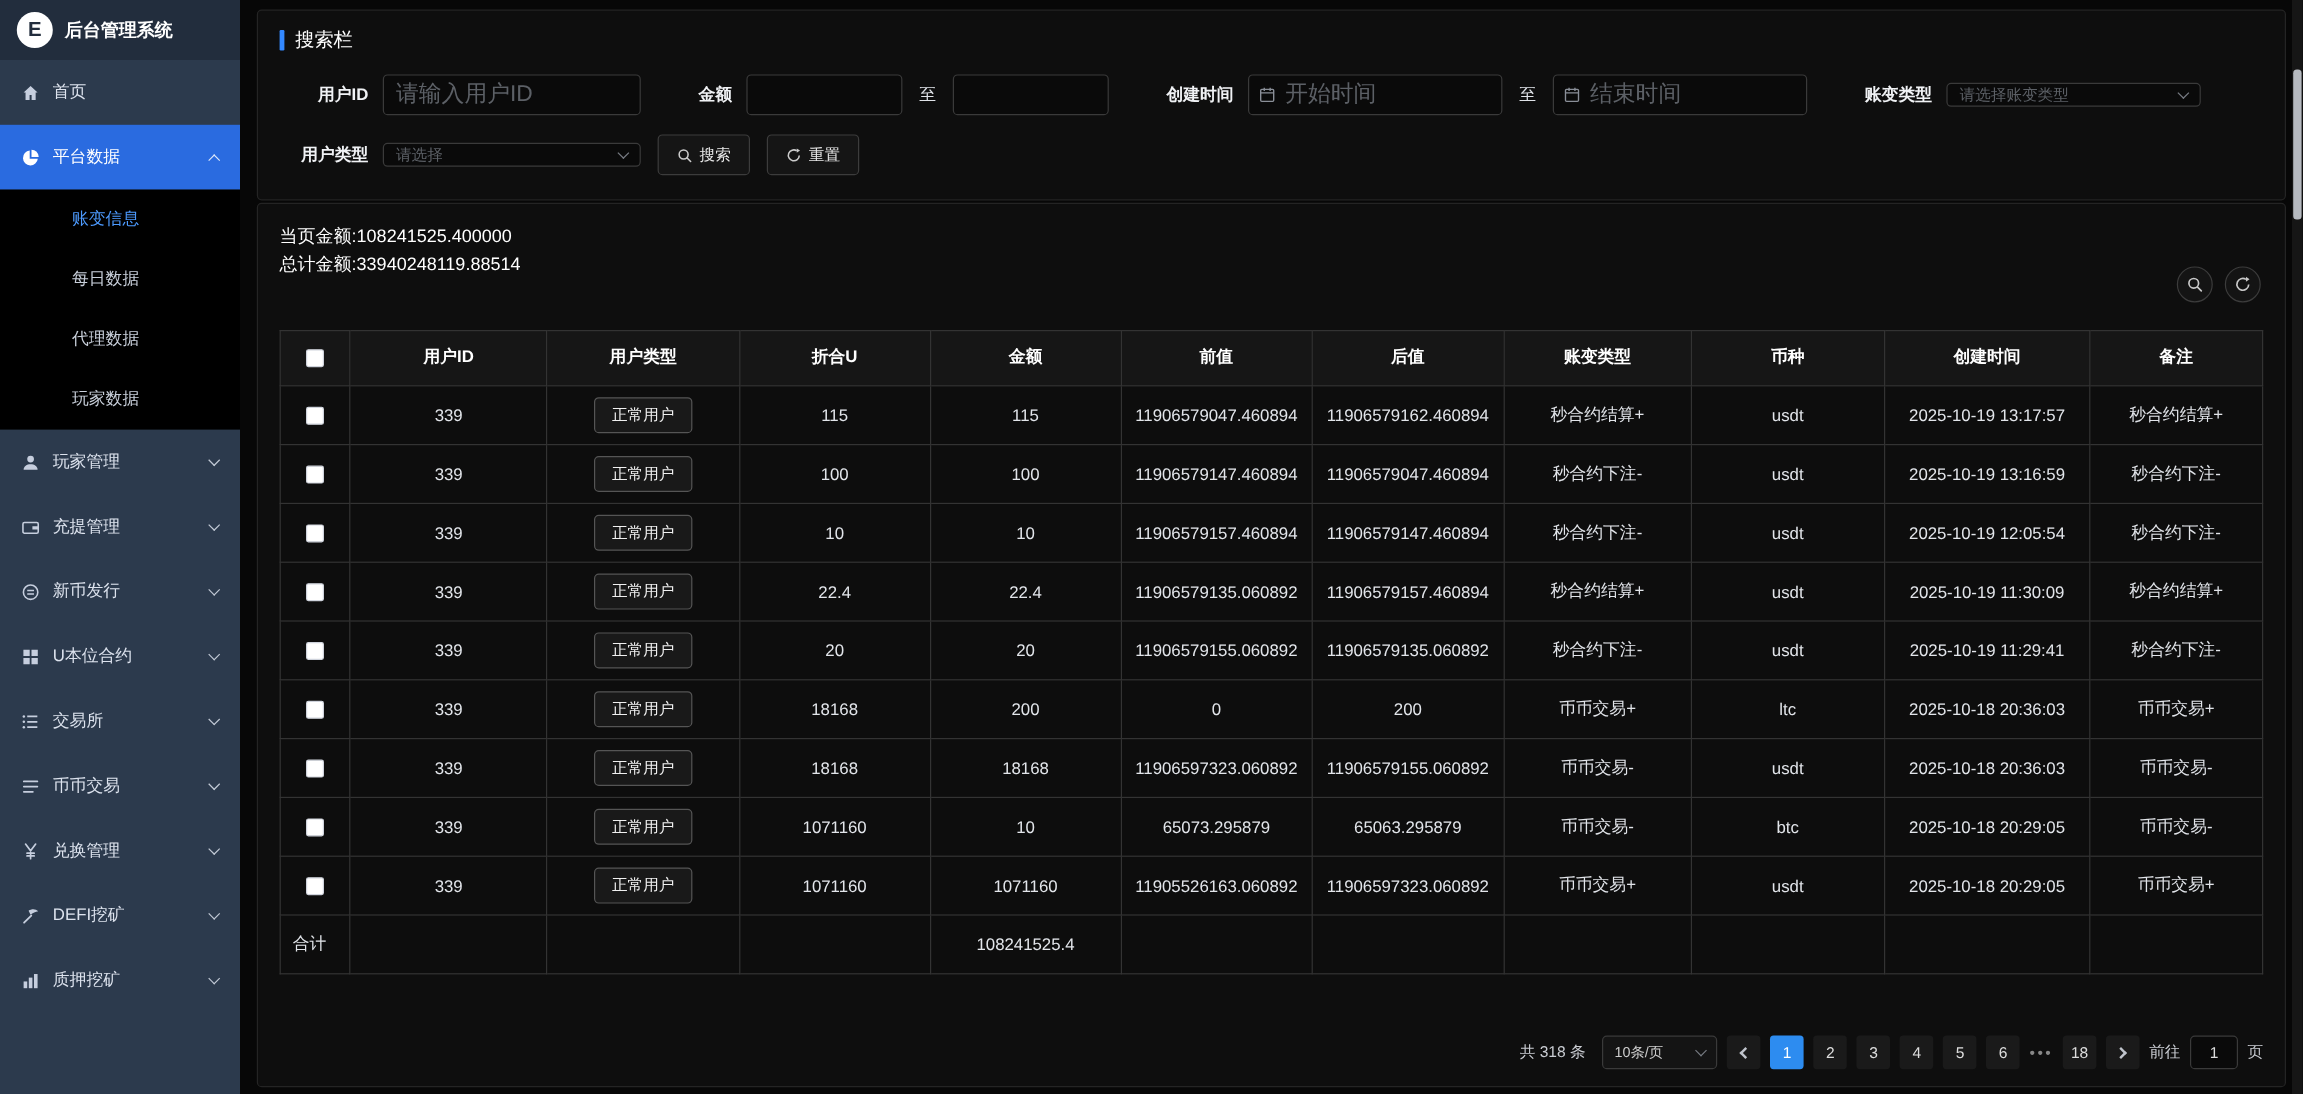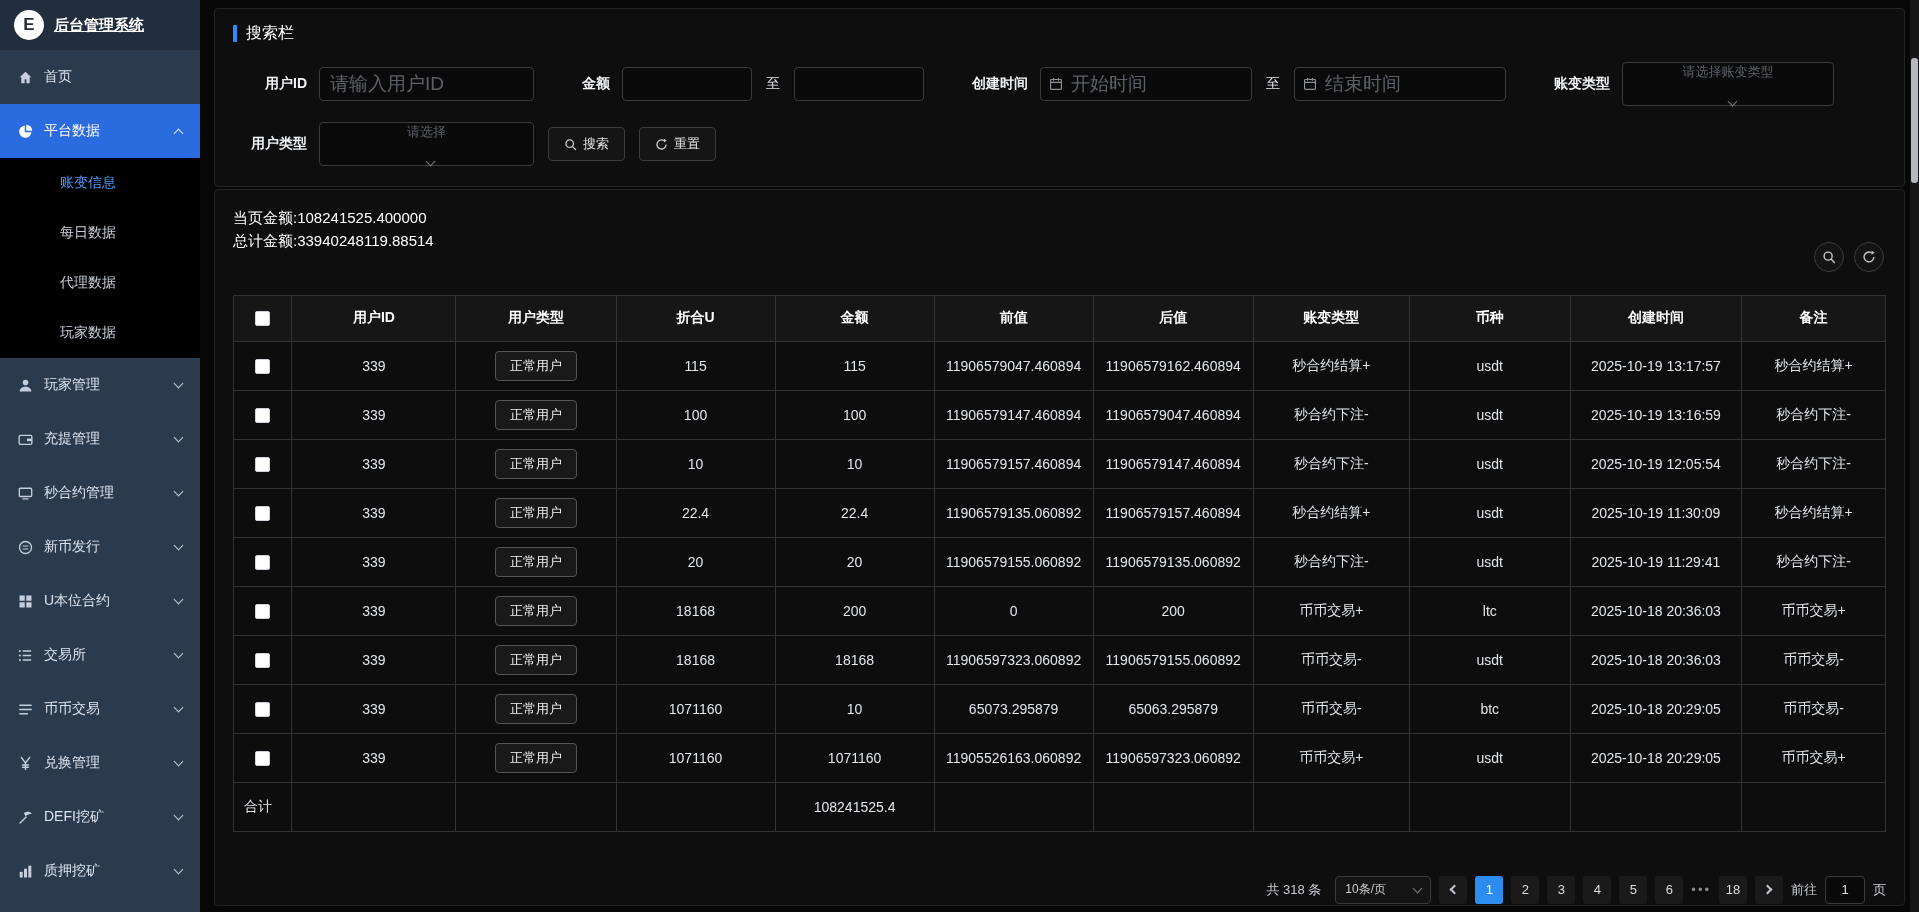"后台管理系统" .logo-text { text-decoration: underline -> none }
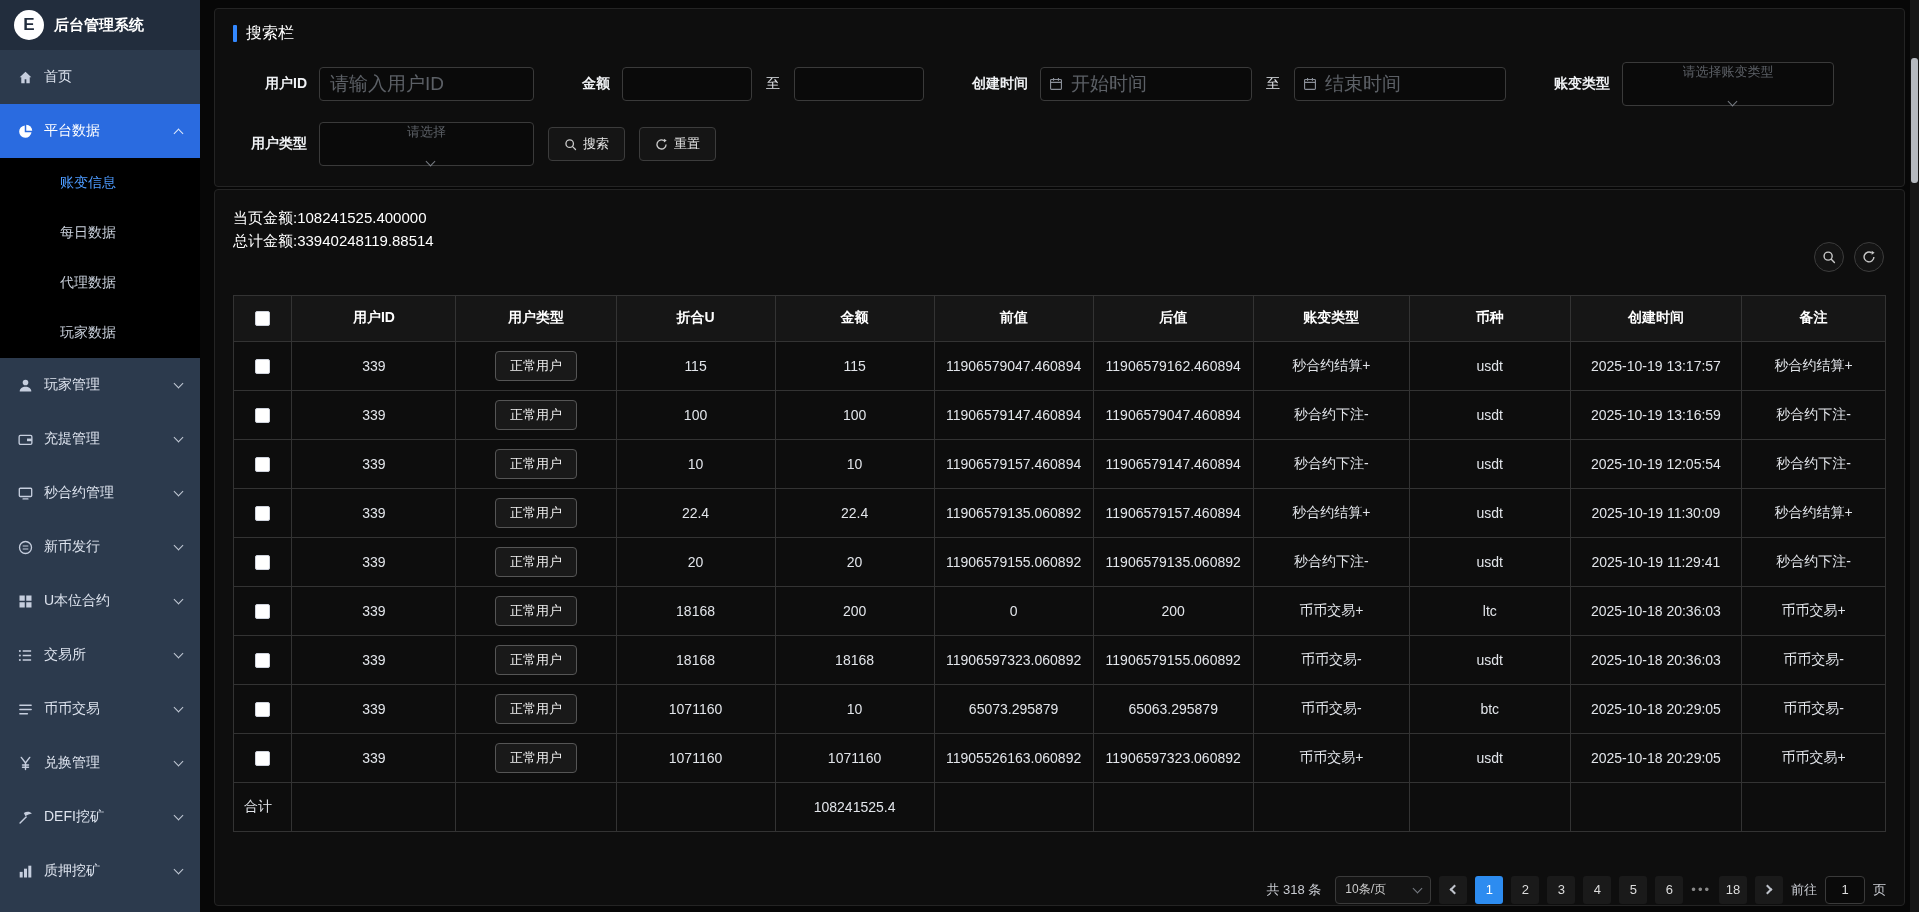"请选择账变类型" .select { flex-direction: column -> none; height: 44px -> 20px; padding: 0 0 -> 0 10px }
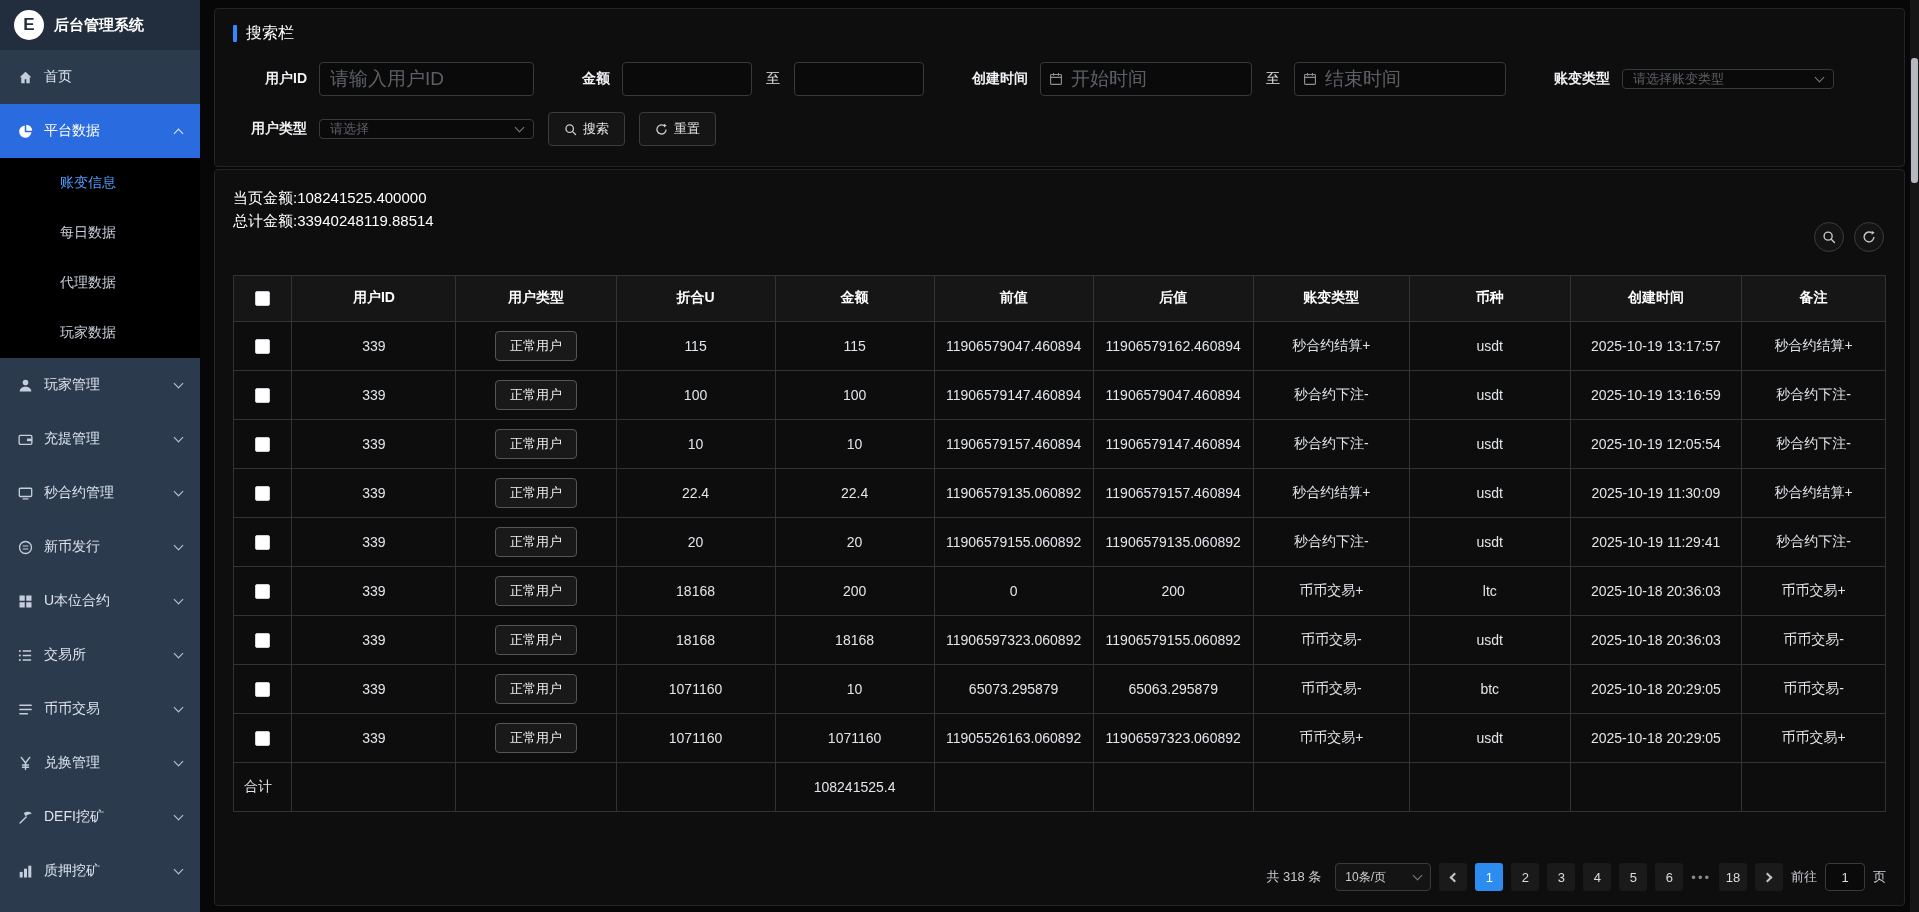"秒合约管理" div.menu-item { html: <div> <span> <svg> <rect></rect> <path></path> </svg> </span> <span>秒合约管理</span> <span></span> </div> -> none }
